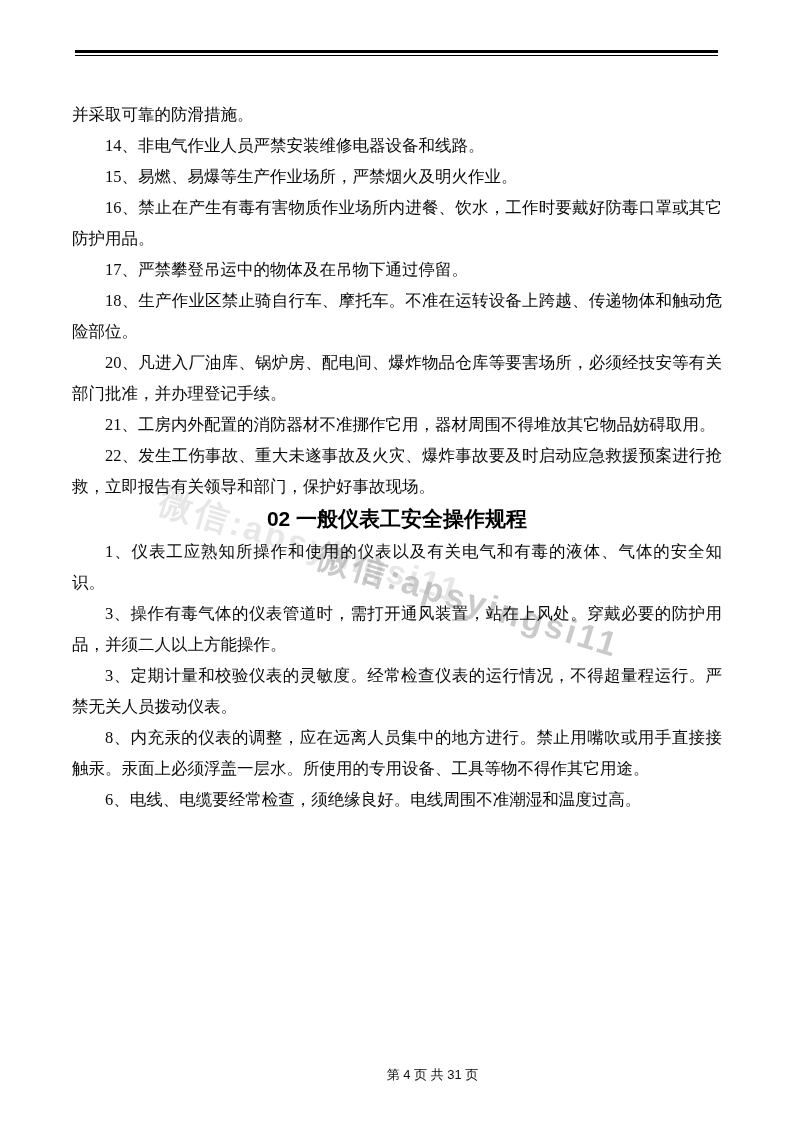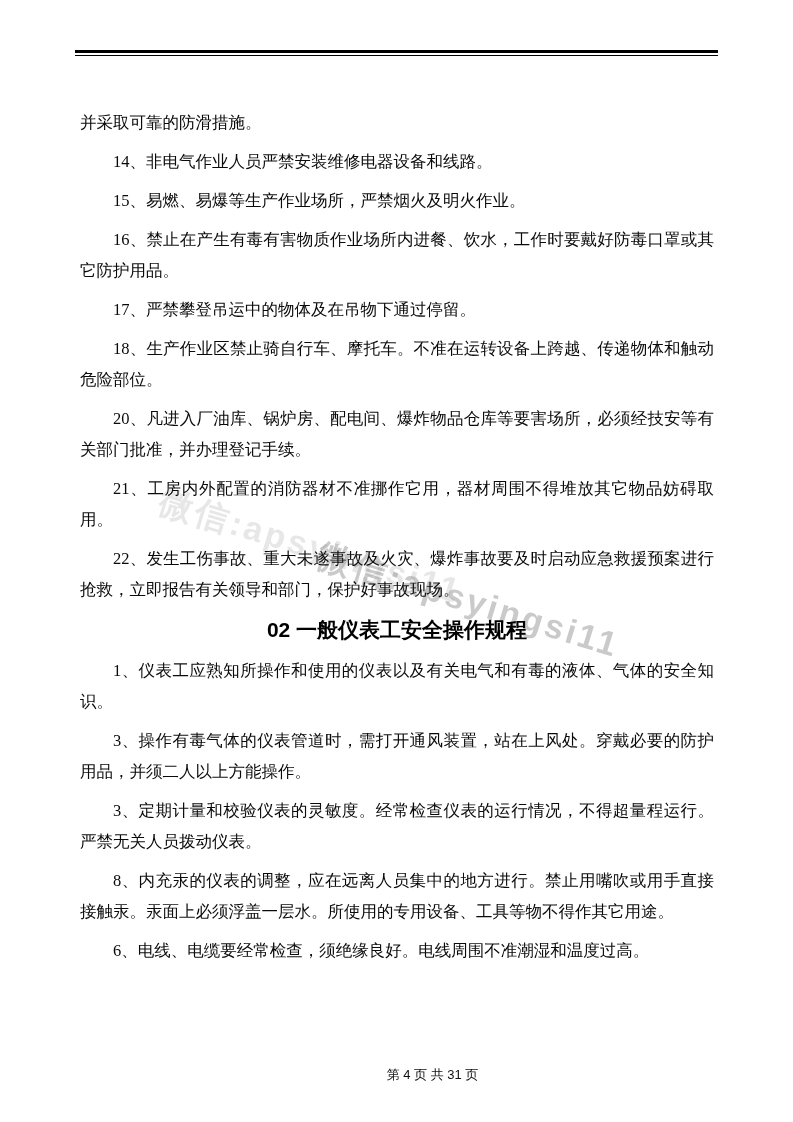"并采取可靠的防滑措施。" .content p { margin: 8px -> 0 }
